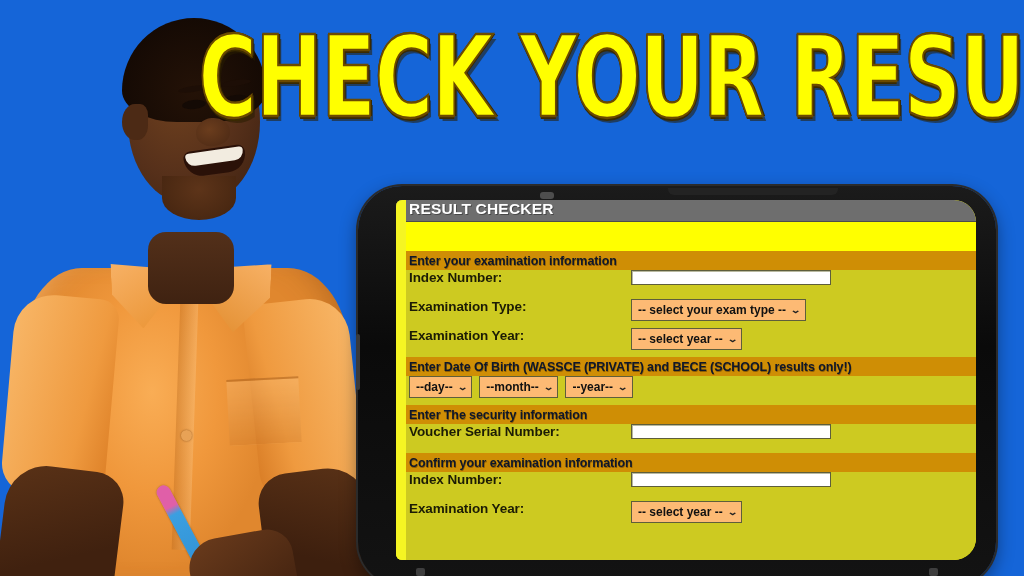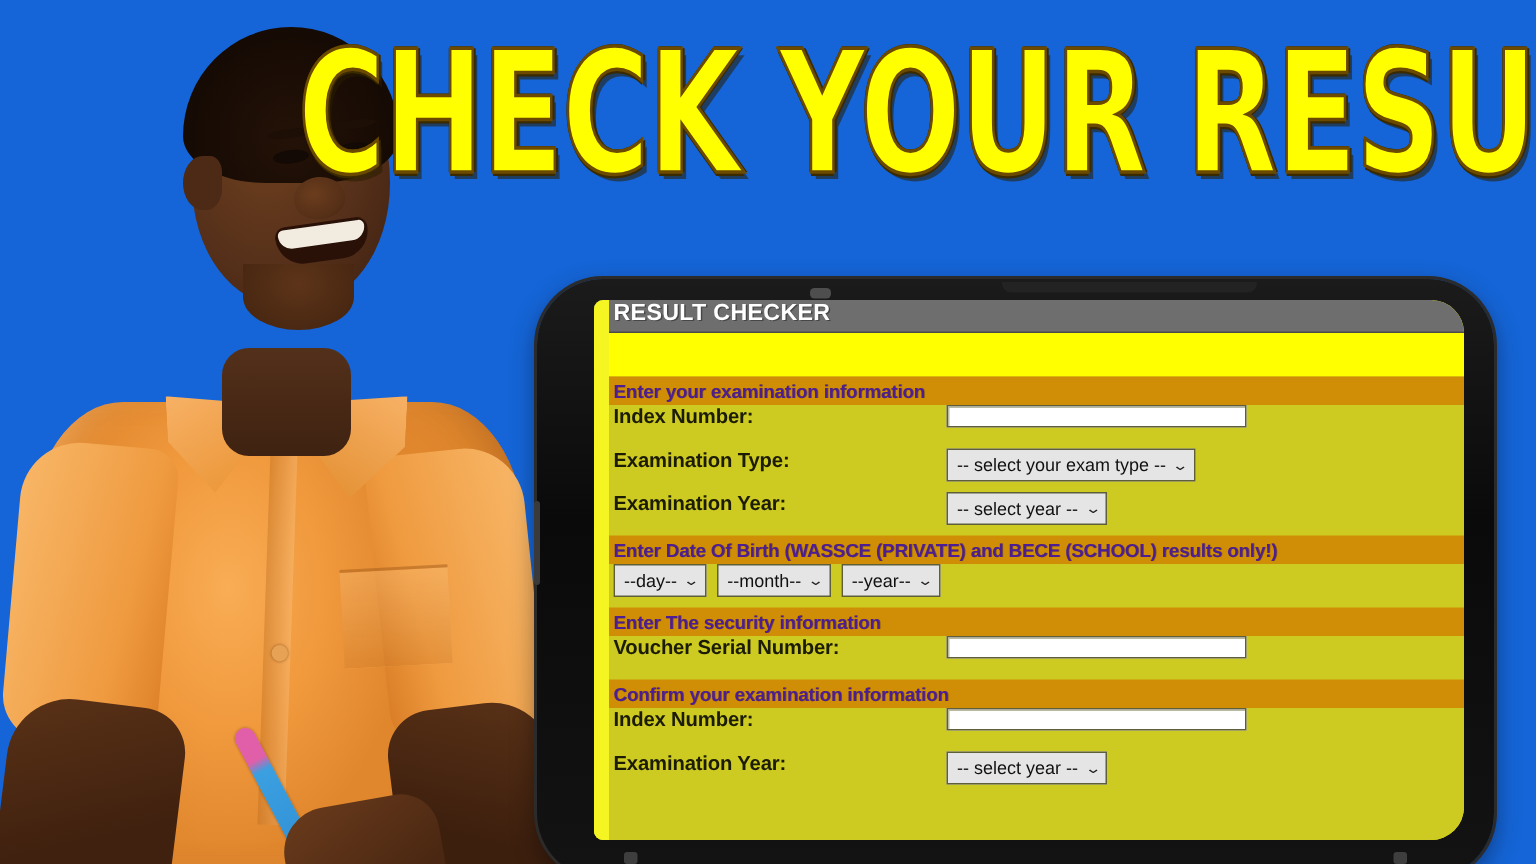"Enter your examination information" .section span { color: #4c1d95 -> #0f172a }
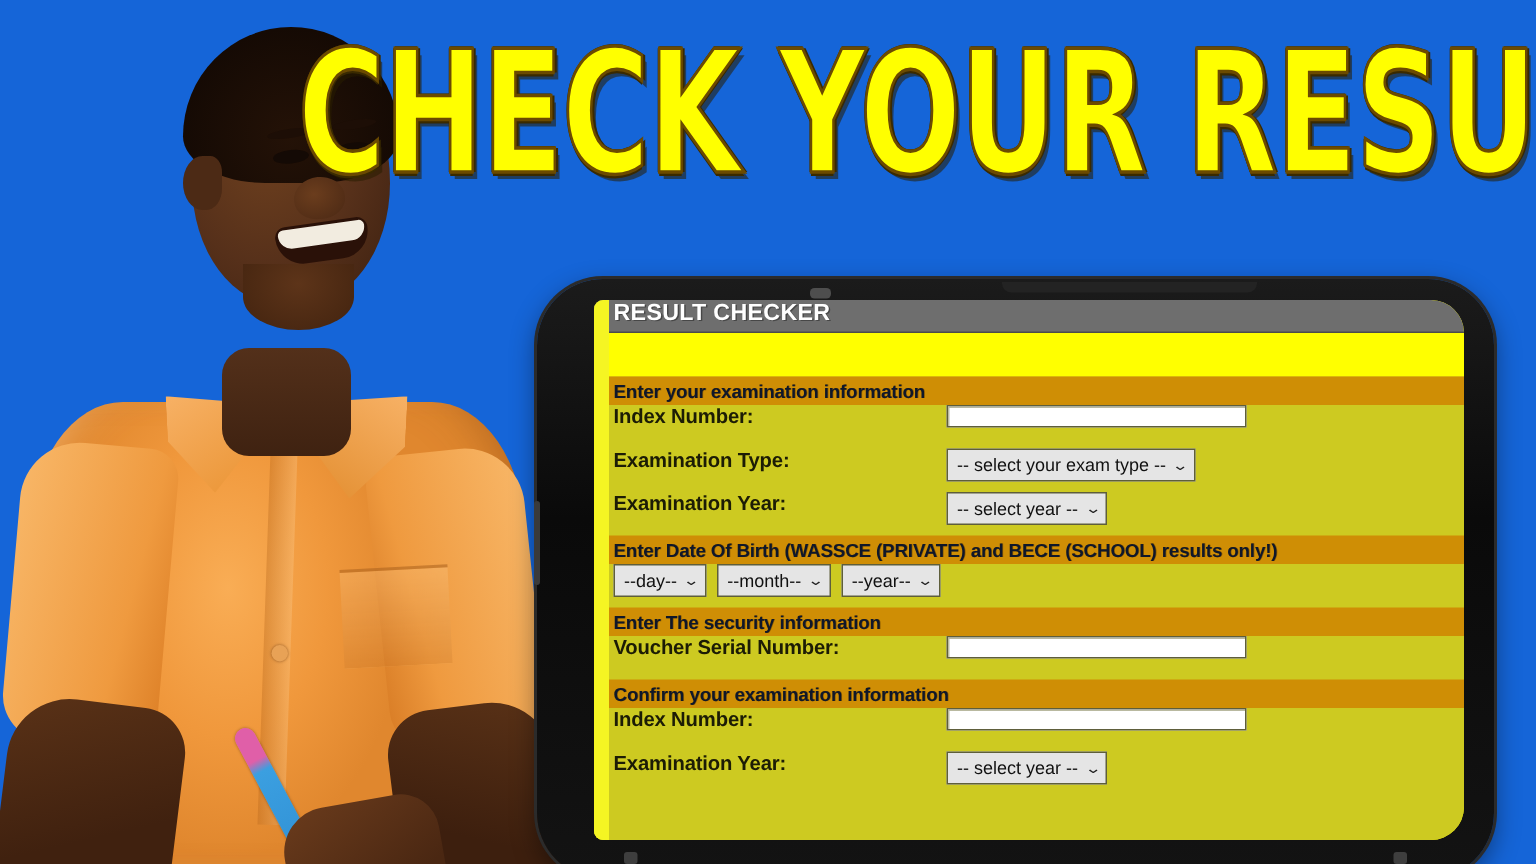"-- select your exam type" .sel { background: #e5e5e5 -> #fdba74; font-weight: normal -> bold }
